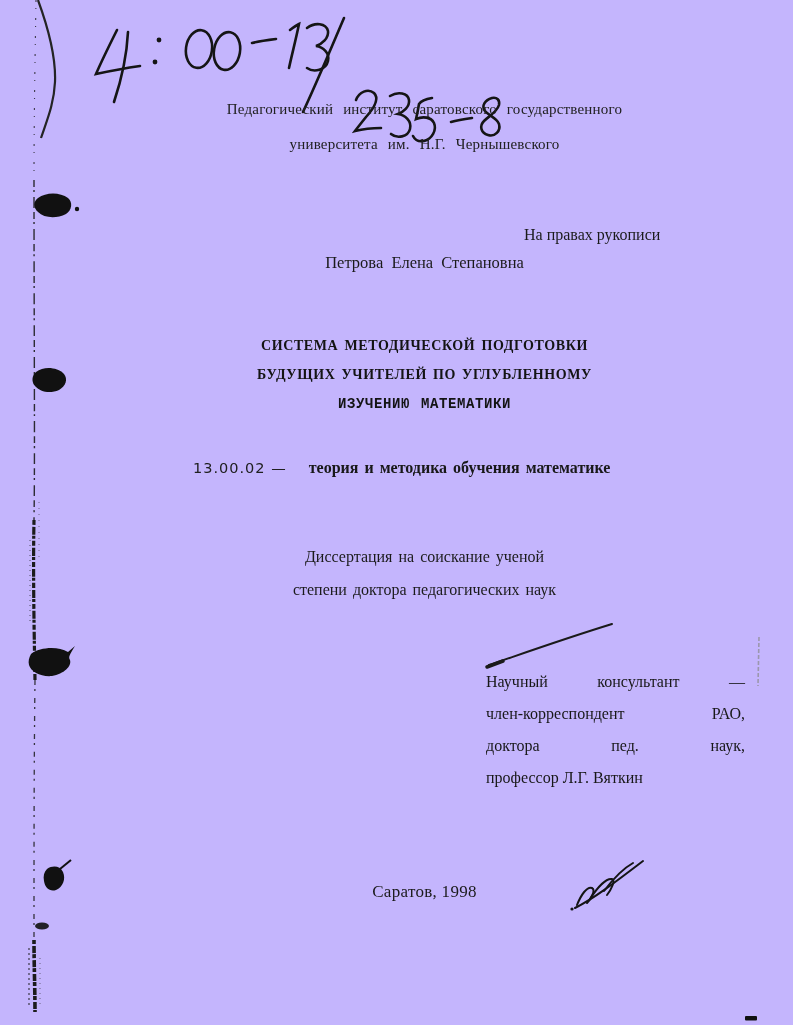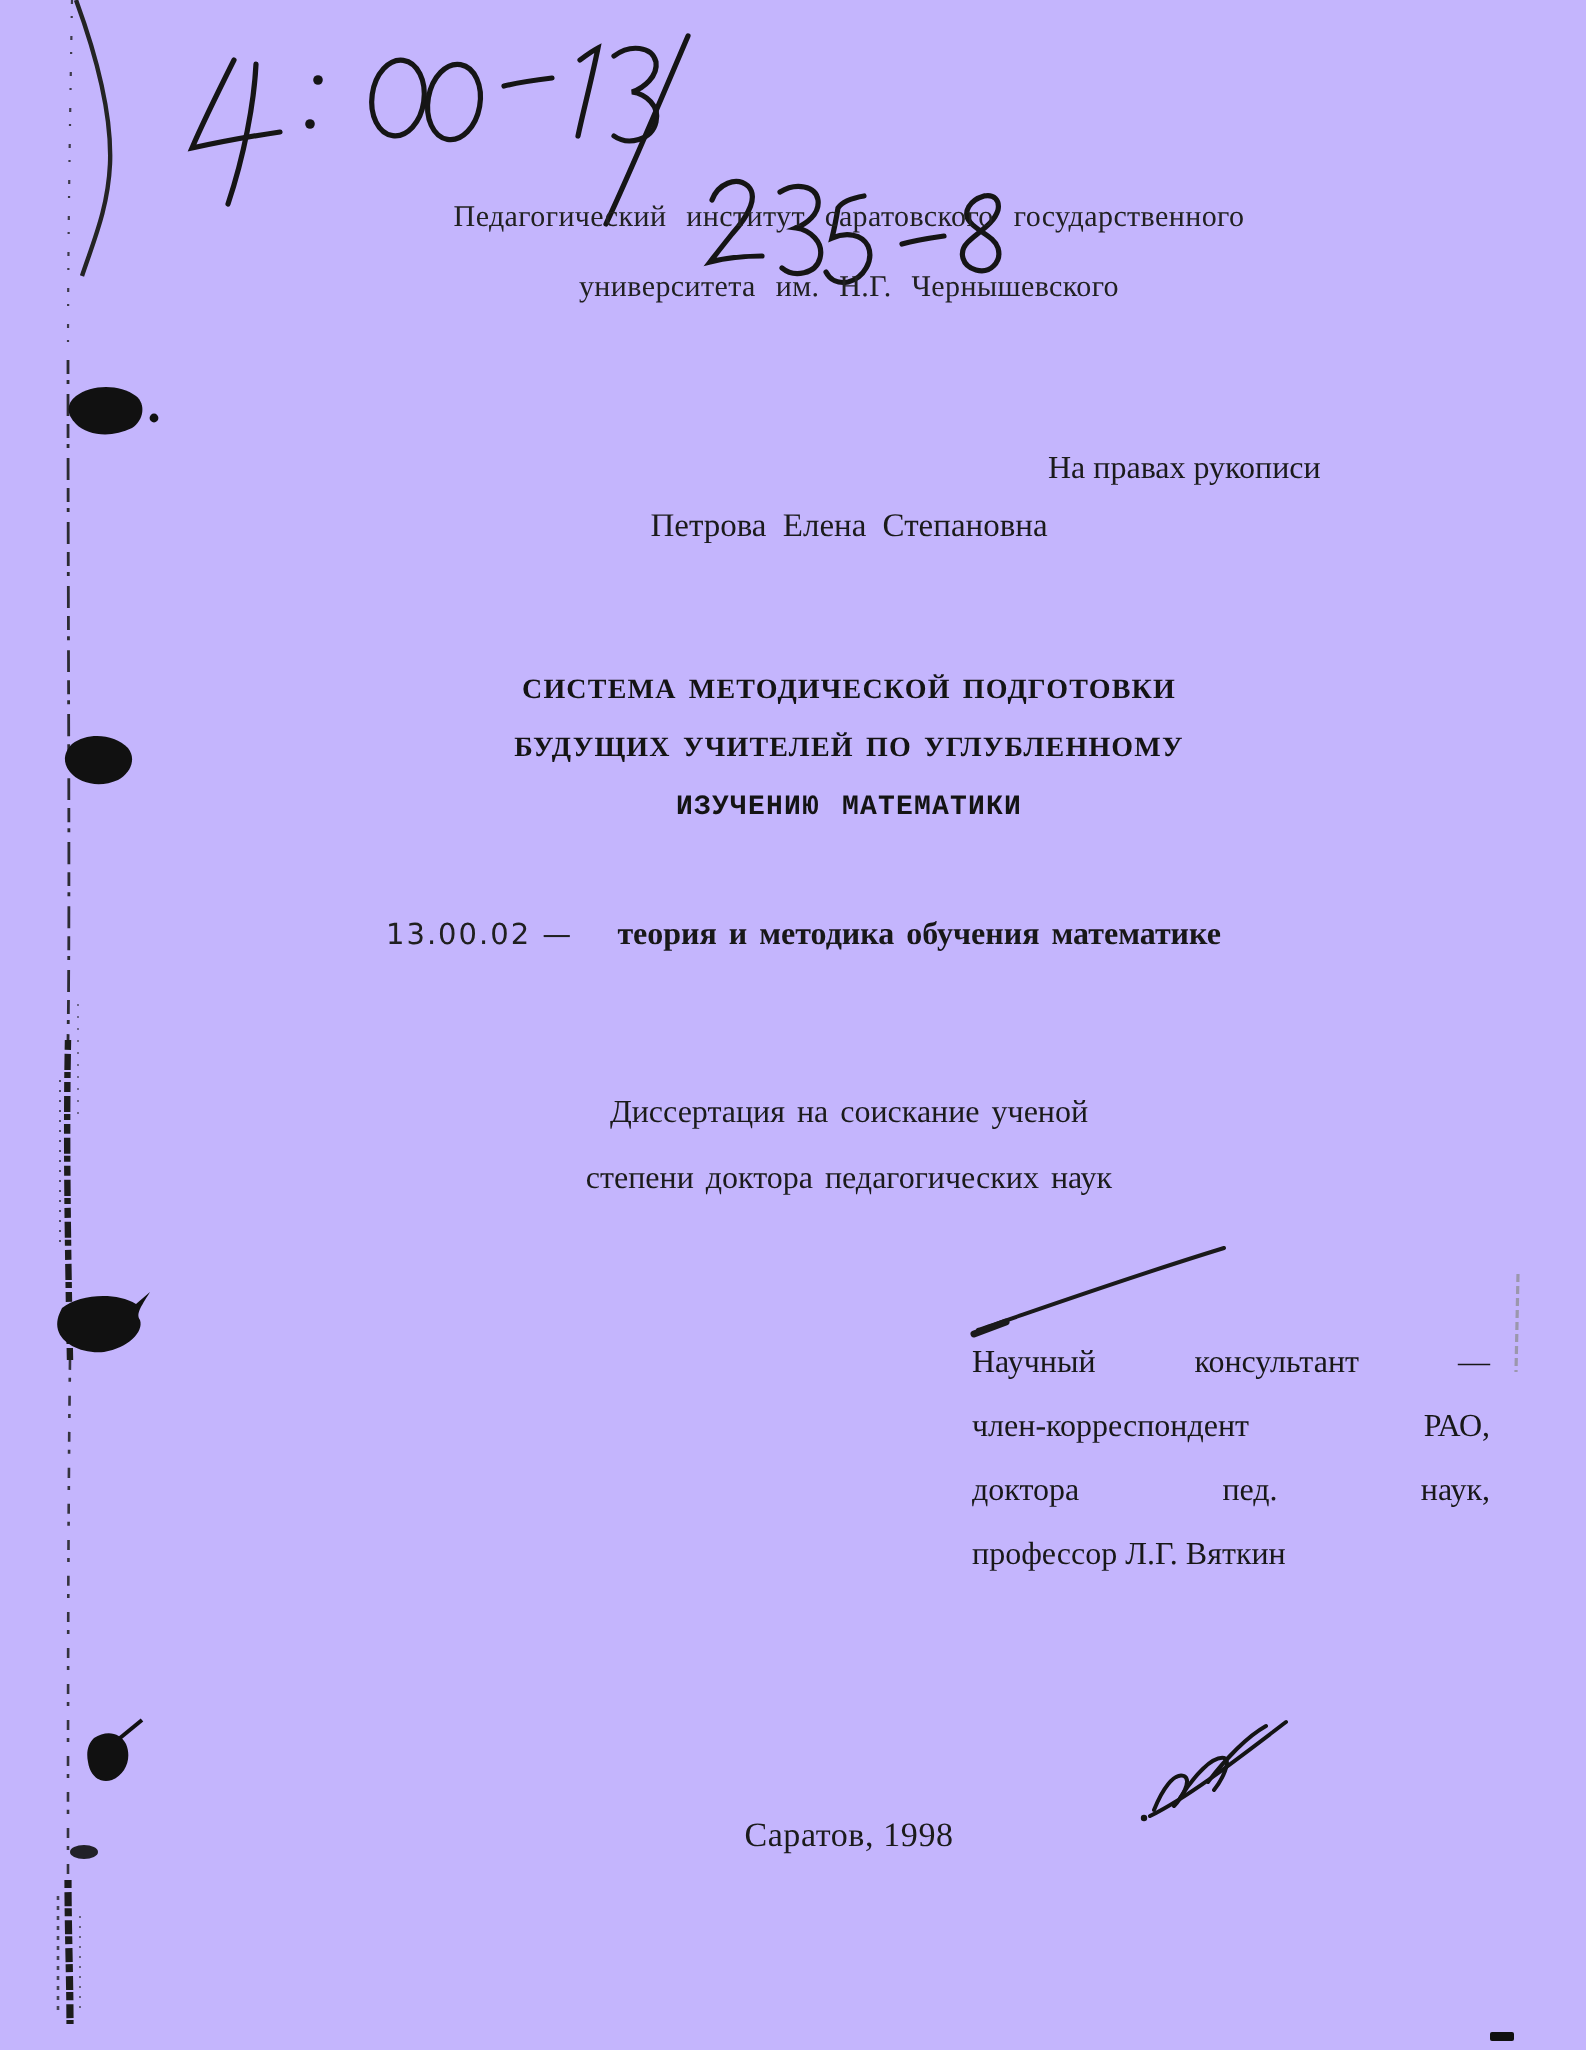"Саратов, 1998" div.txt { top: 908px -> 882px }
